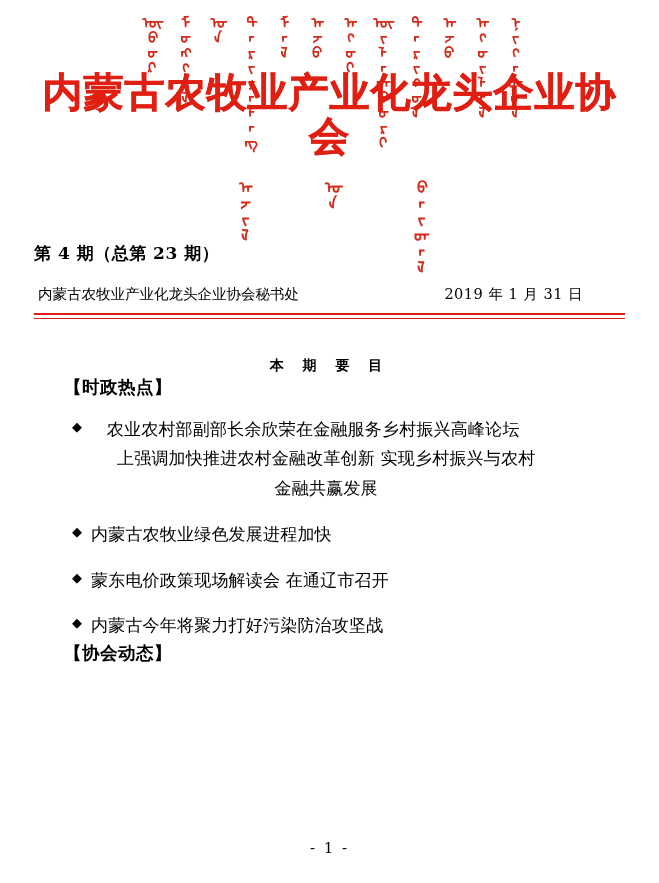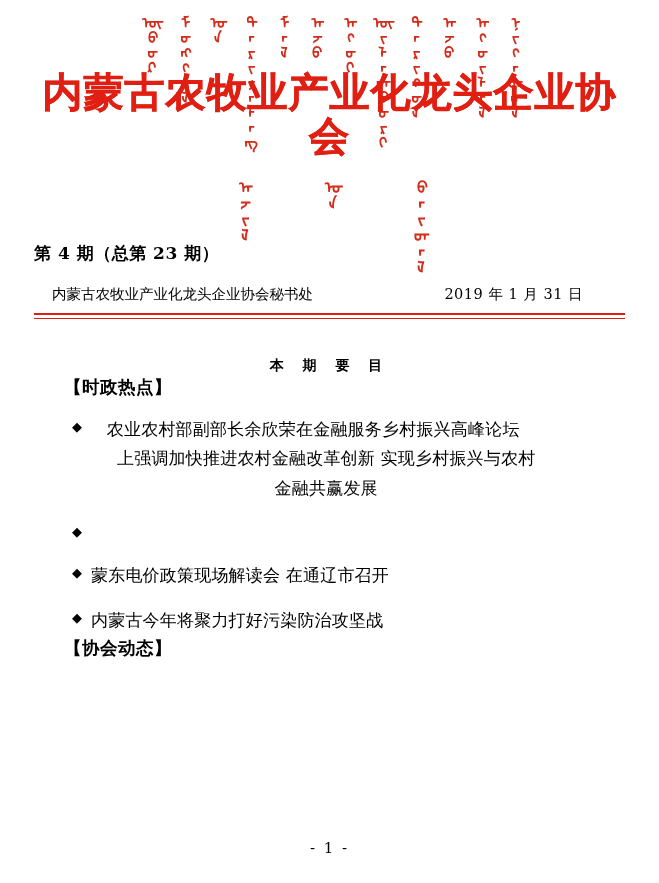"内蒙古农牧业产业化龙头企业协会秘书处" .meta-line { margin-left: 14px -> none }
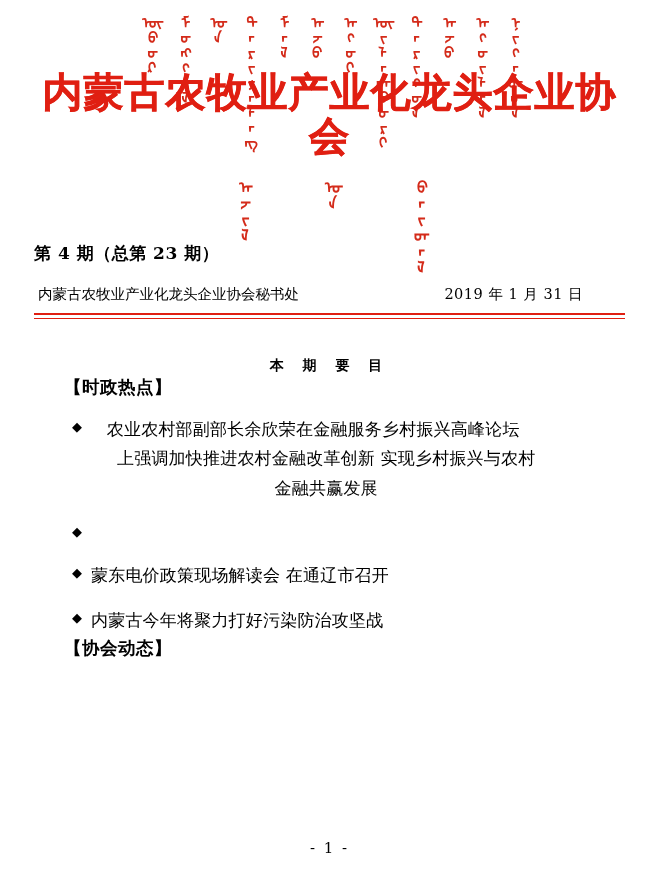"内蒙古农牧业绿色发展进程加快" span.entry-text { html: none -> <span>内蒙古农牧业绿色发展进程加快</span> }
